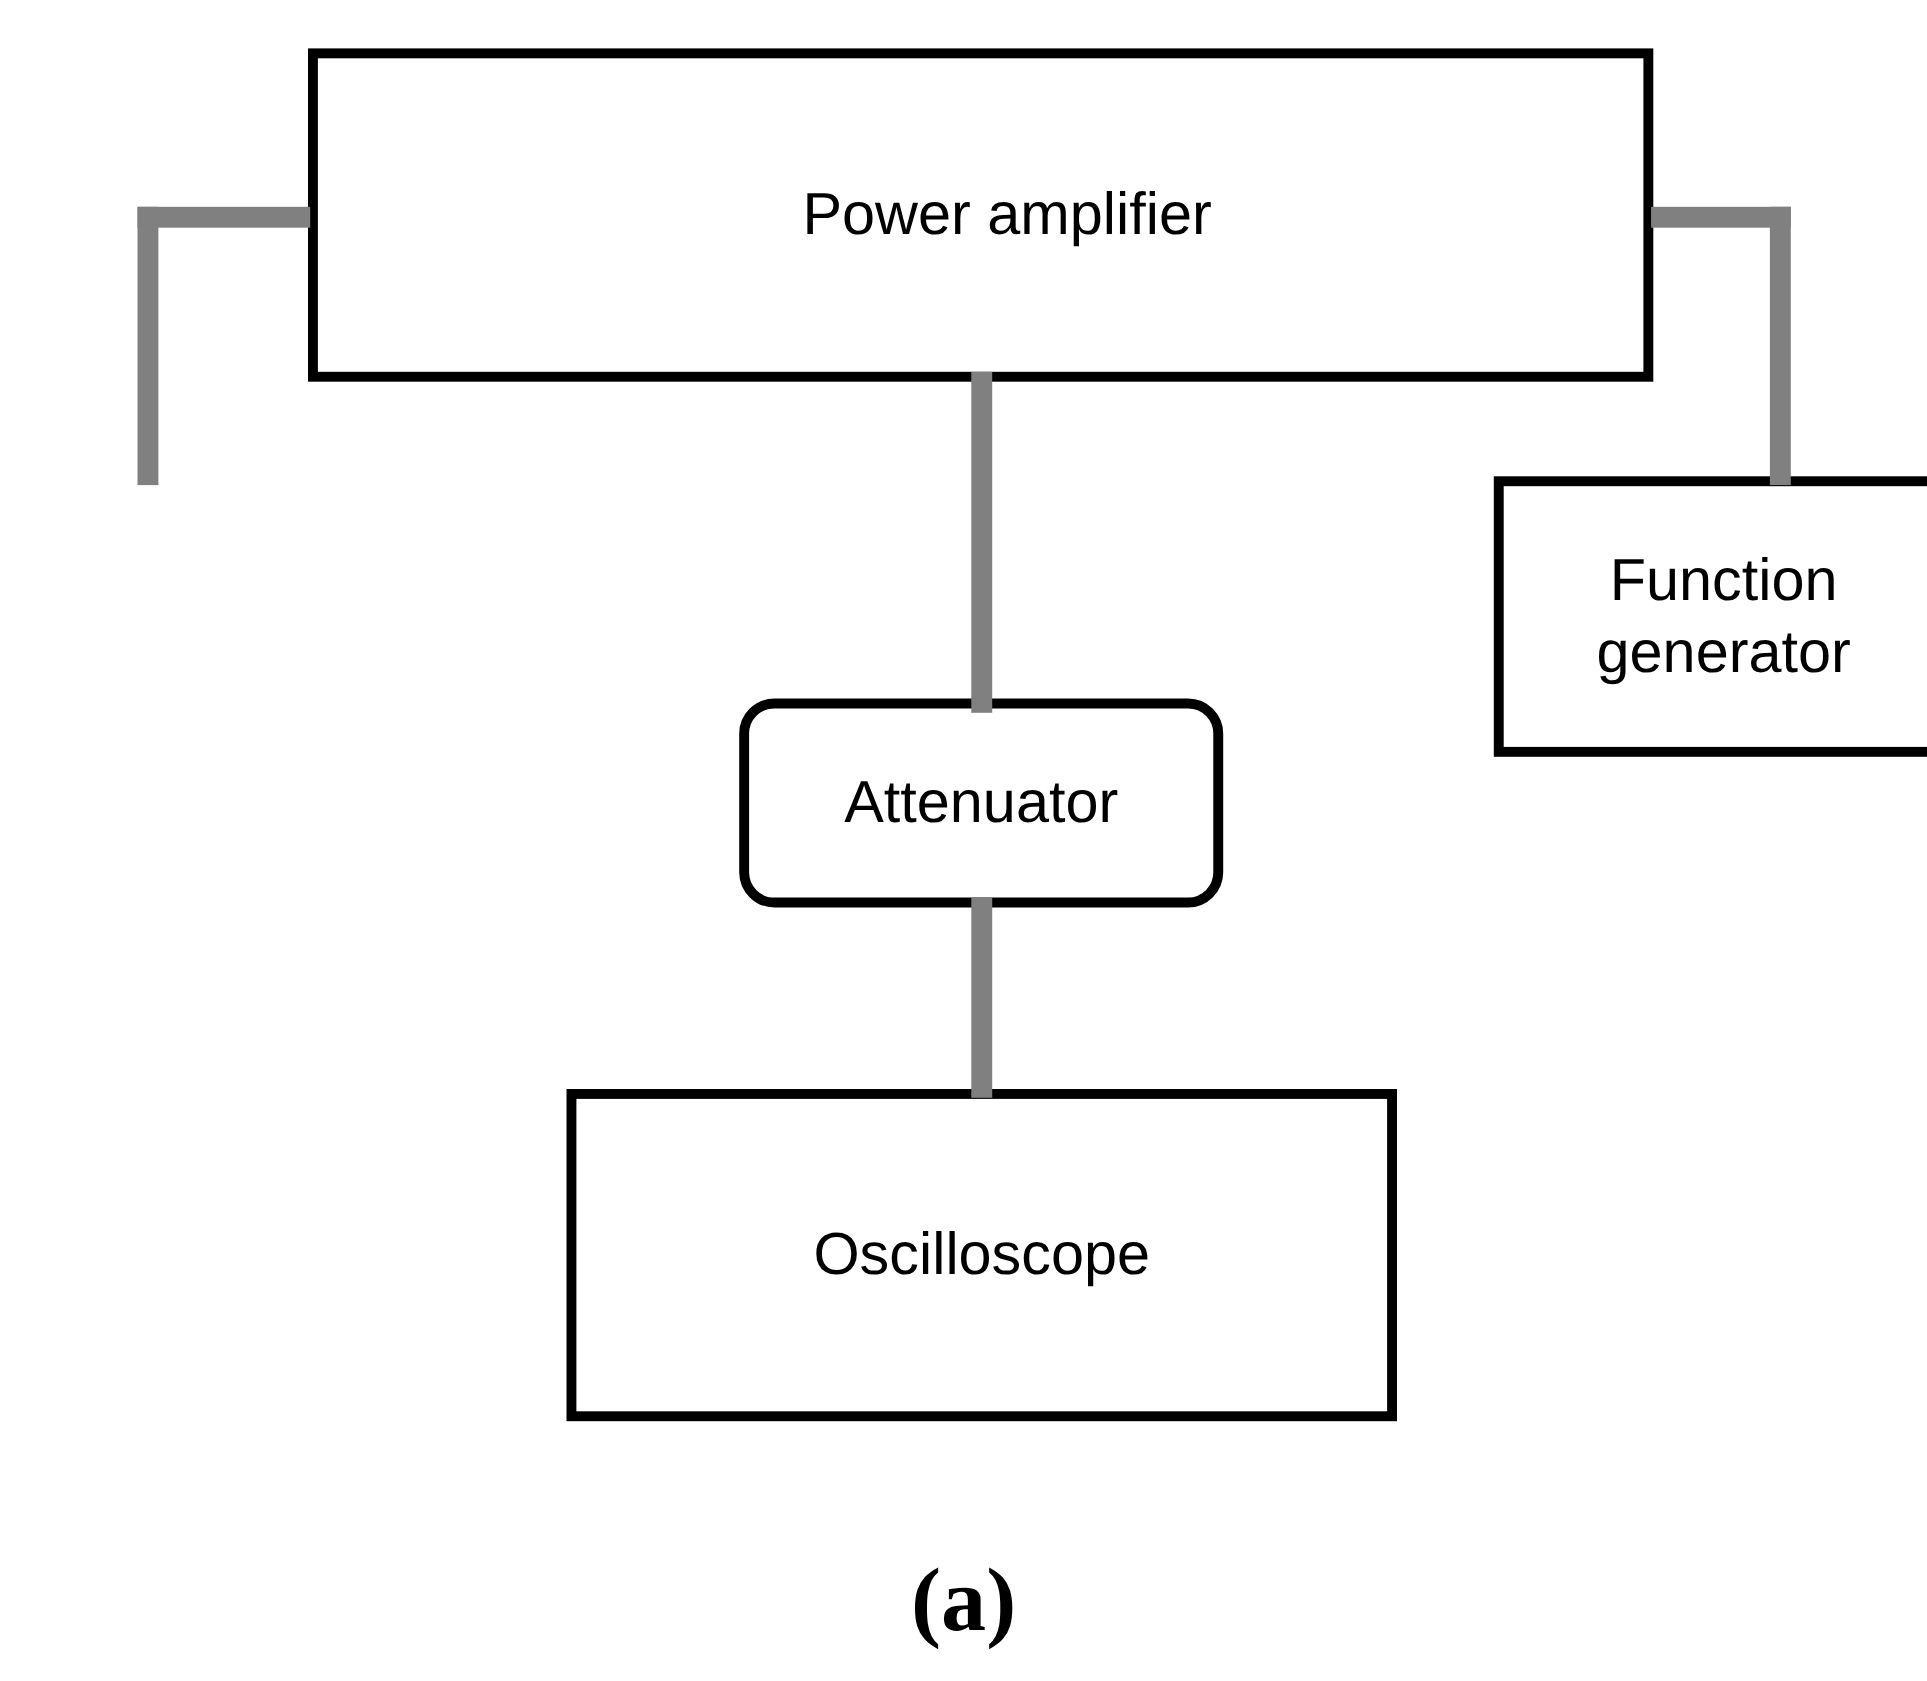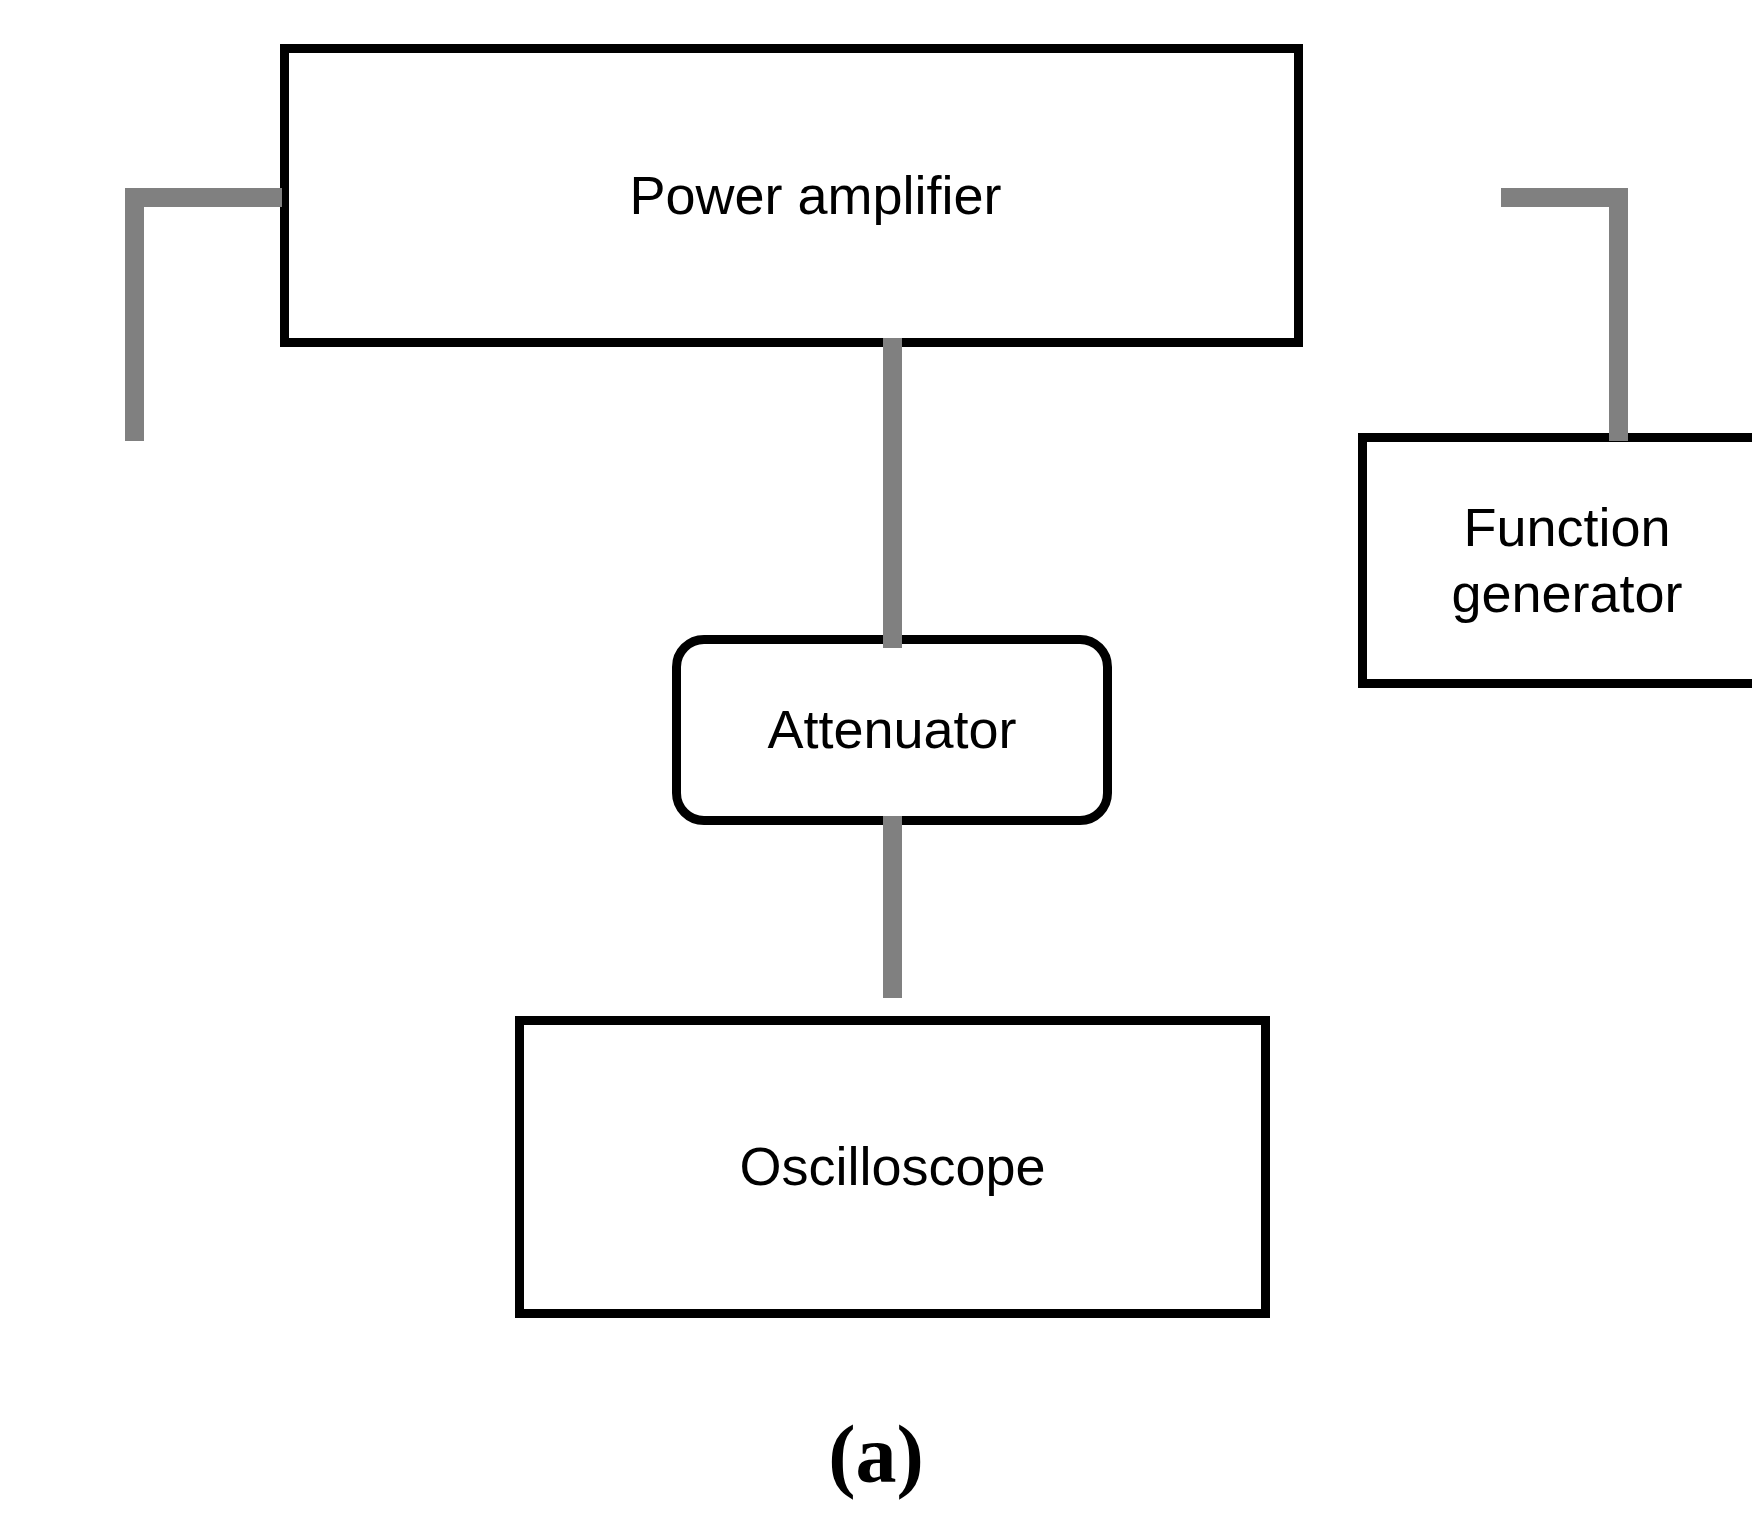"Power amplifier" #node-power-amplifier { width: 1023px -> 1223px }
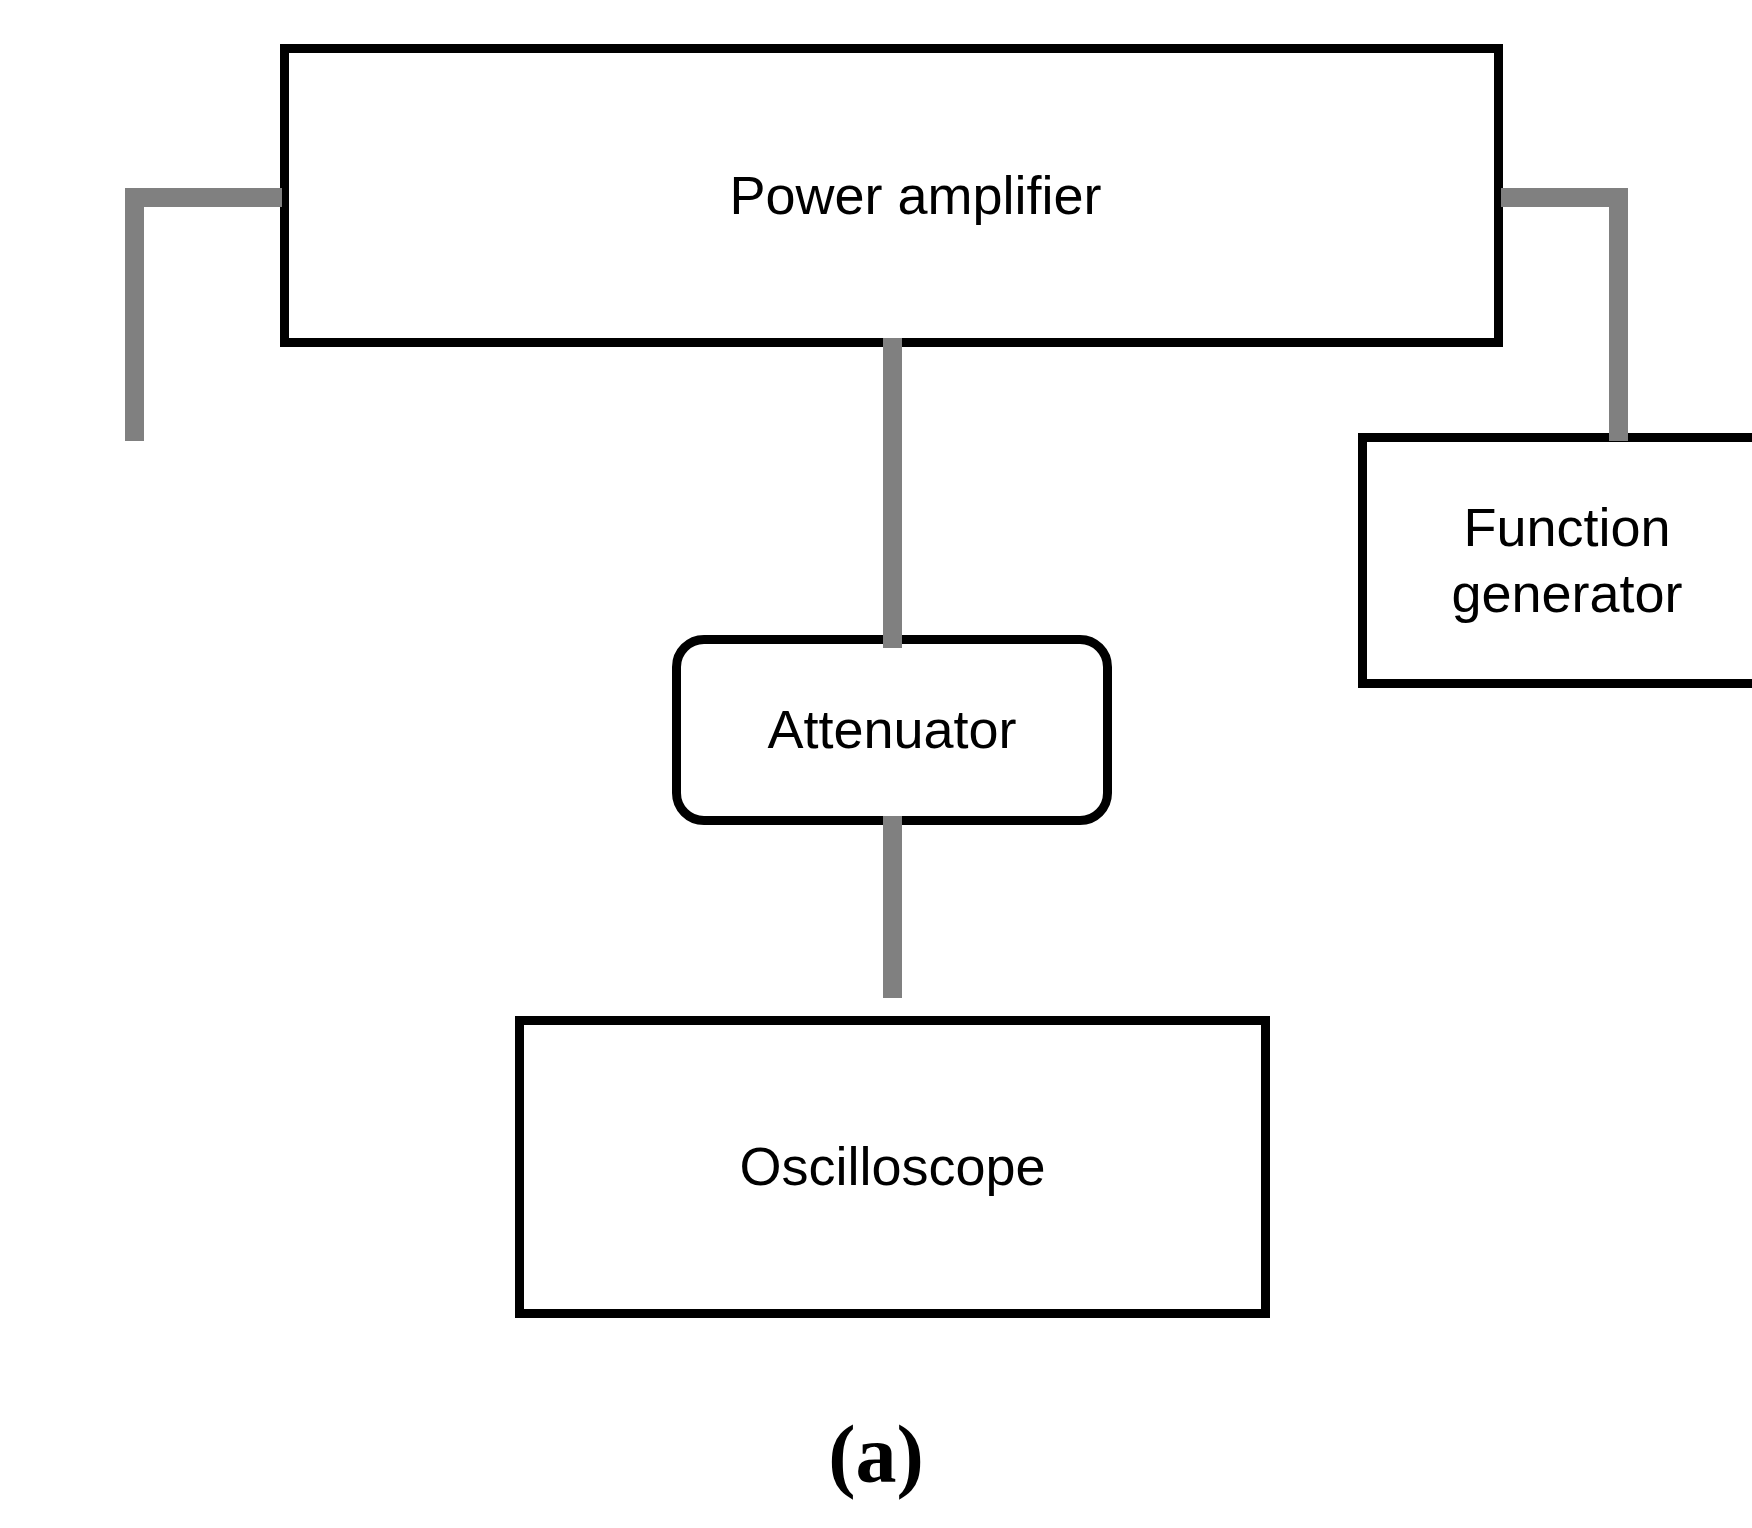"Oscilloscope" #node-oscilloscope { margin-top: 26px -> none }
